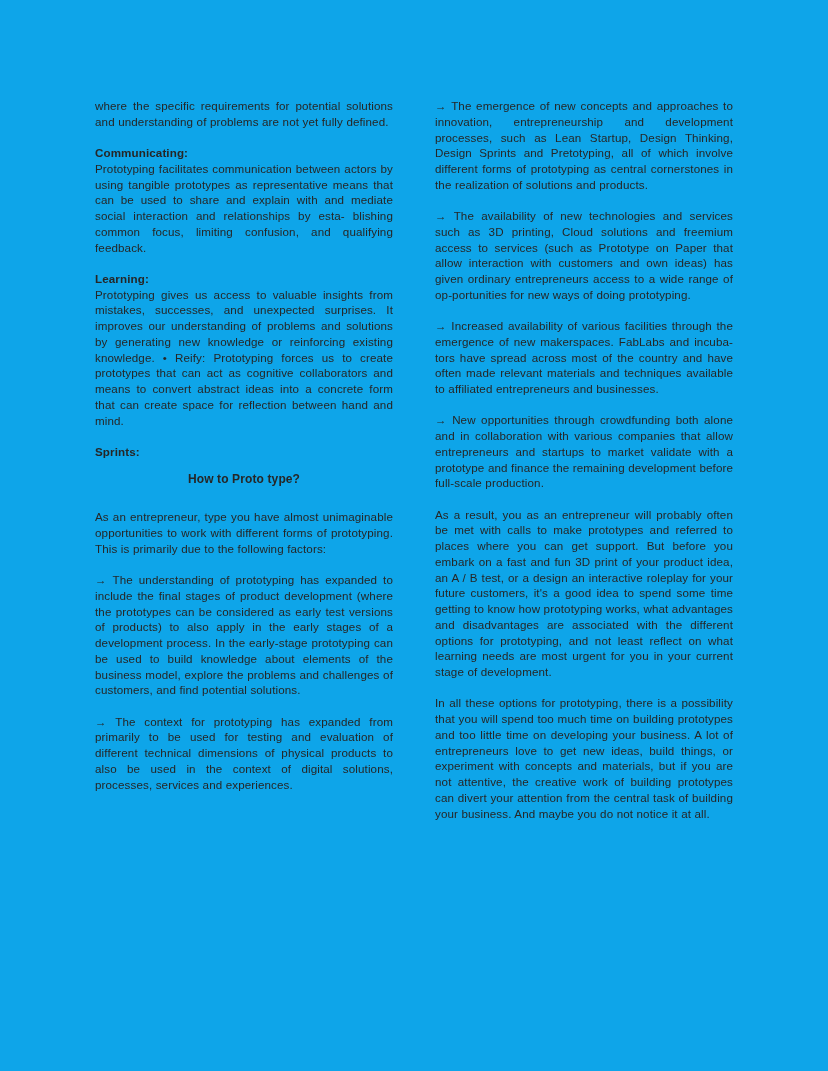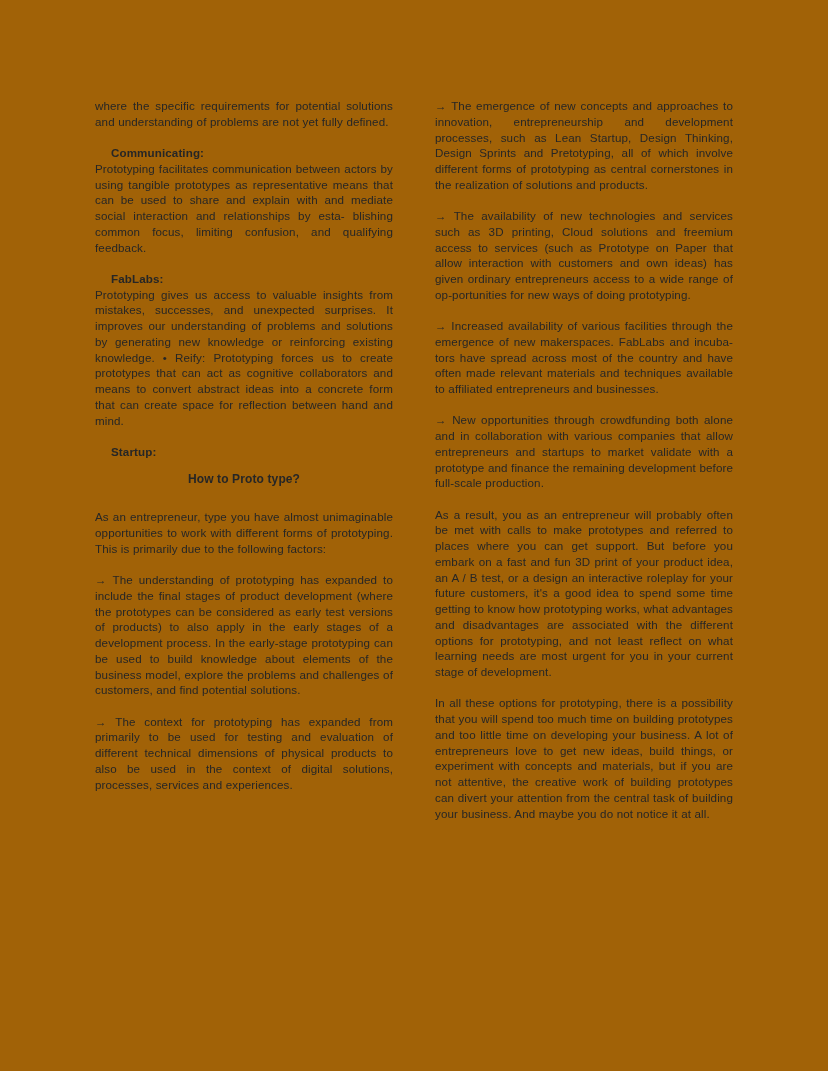"where the specific requirements for" .page { background: #a16207 -> #0ea5e9 }
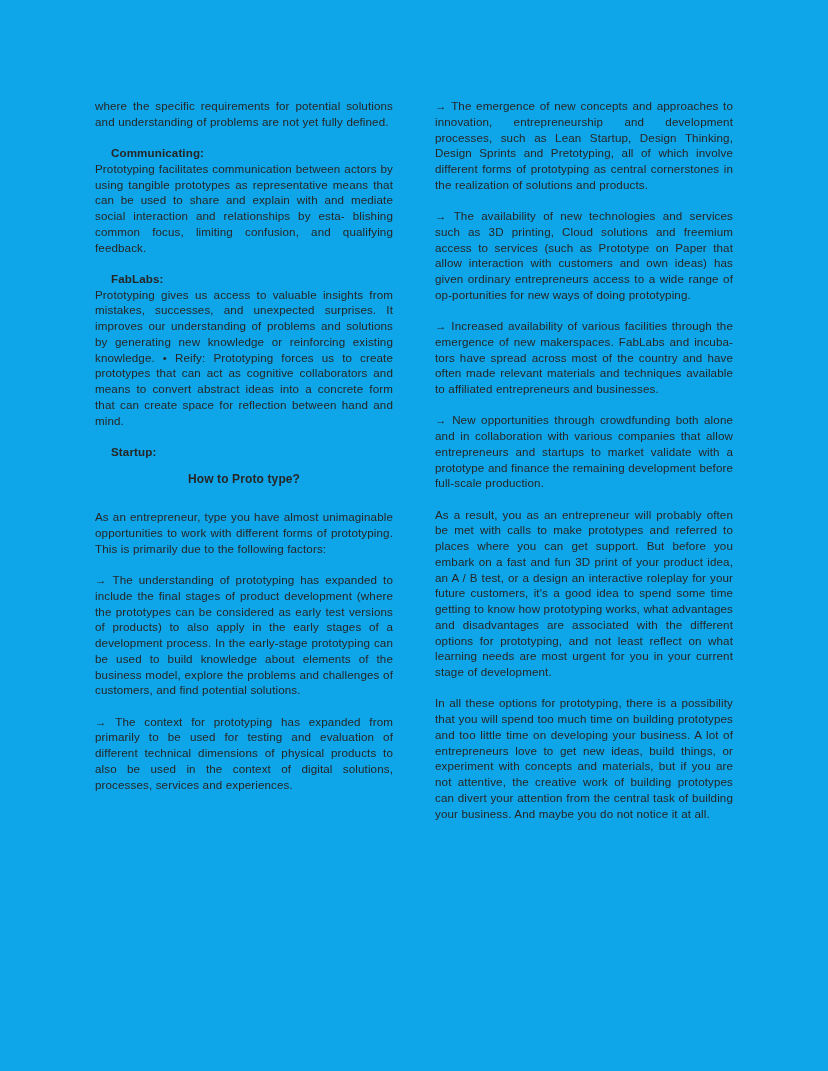"Communicating:" .heading-spaced { margin-left: 16px -> none }
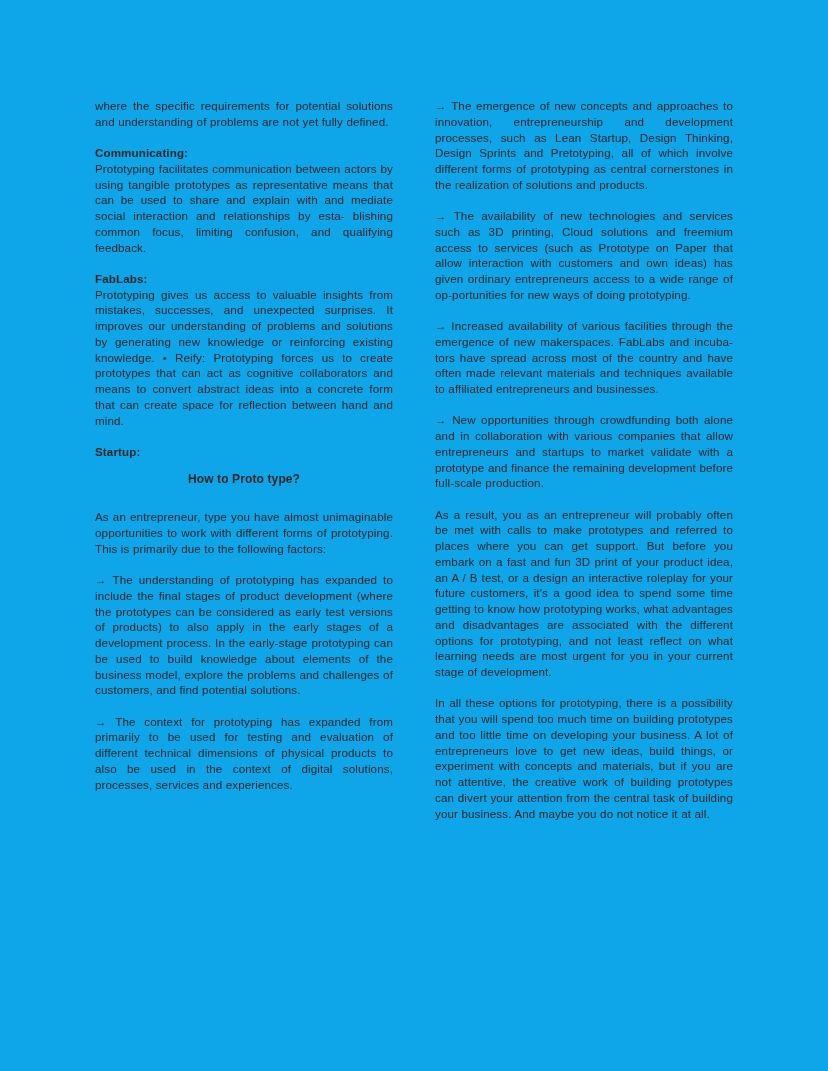"FabLabs:" div.heading { text: FabLabs -> Learning }
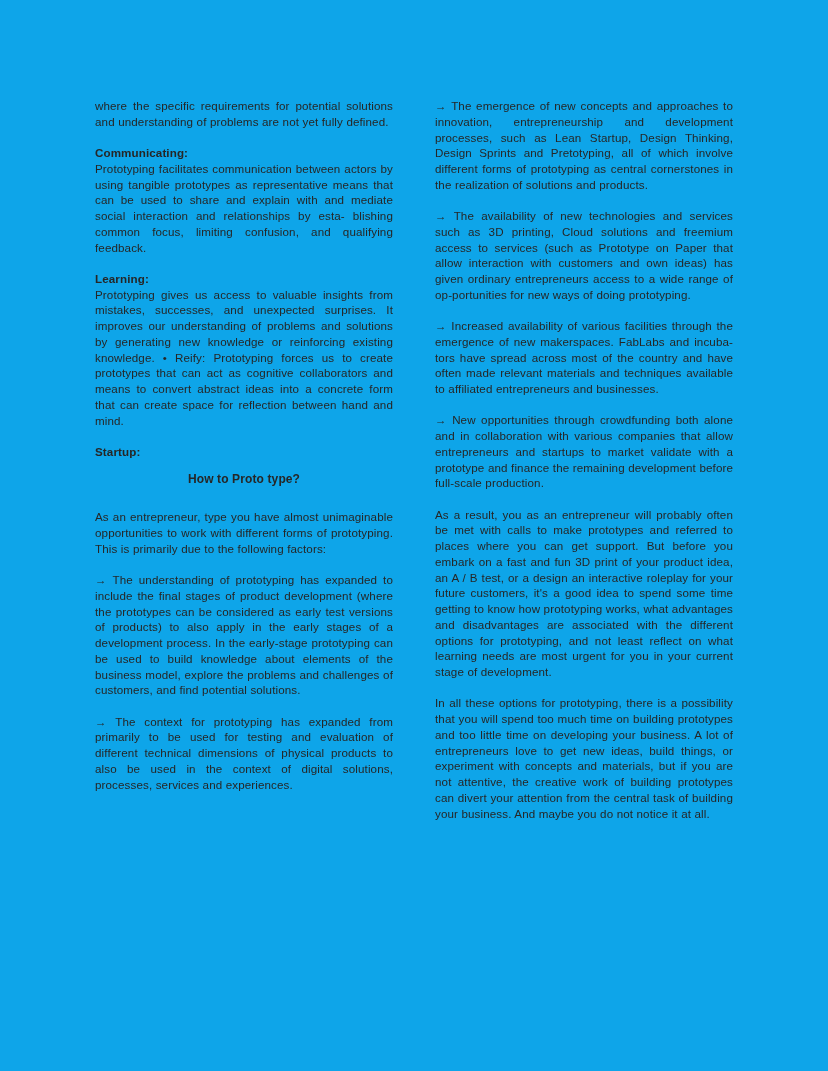"Startup:" div.heading { text: Startup -> Sprints }
